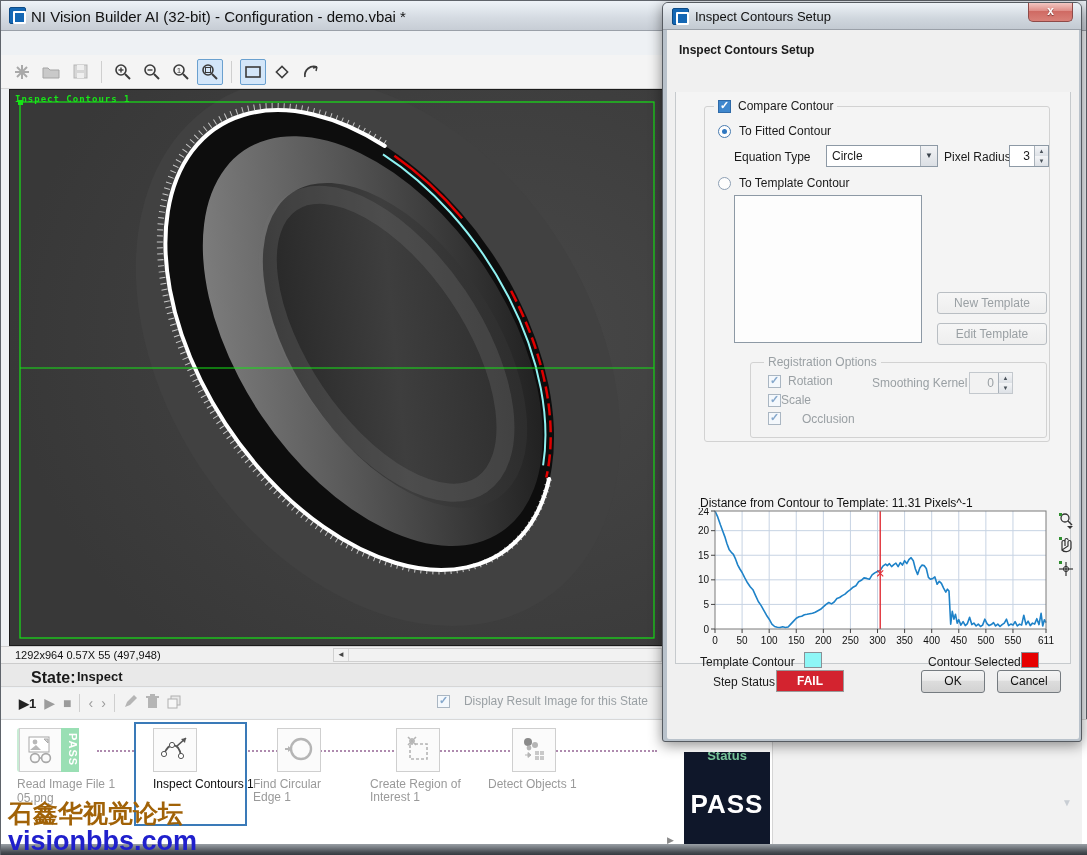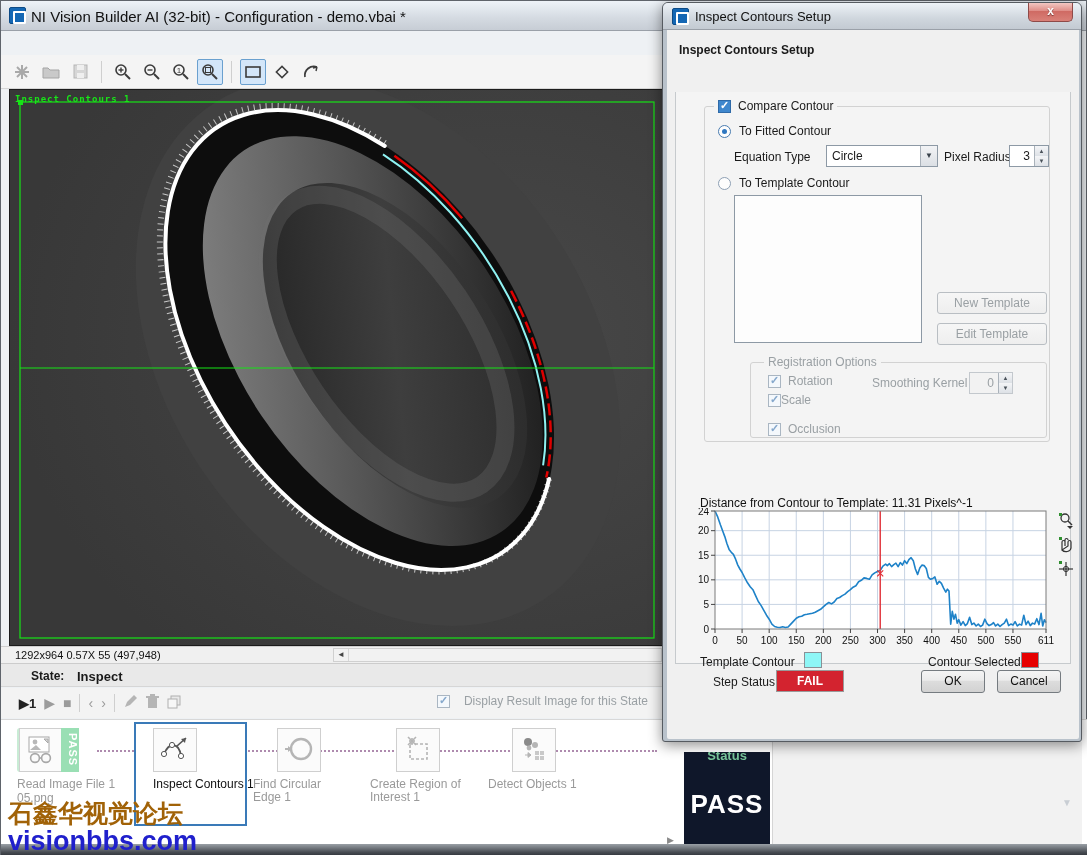"Occlusion" div { align-items: flex-end -> flex-start; gap: 7px -> 21px; margin-top: 10px -> none }
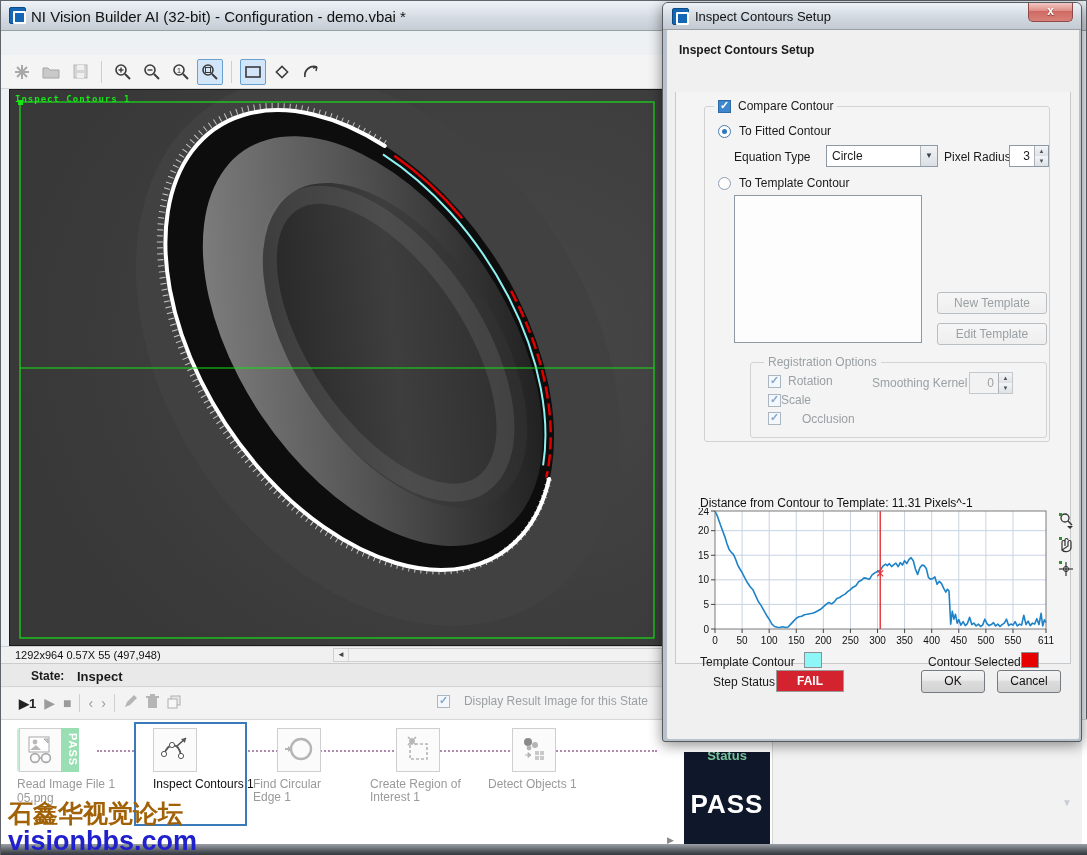"State:" #state-bar .lbl { font-size: 12px -> 16px }
